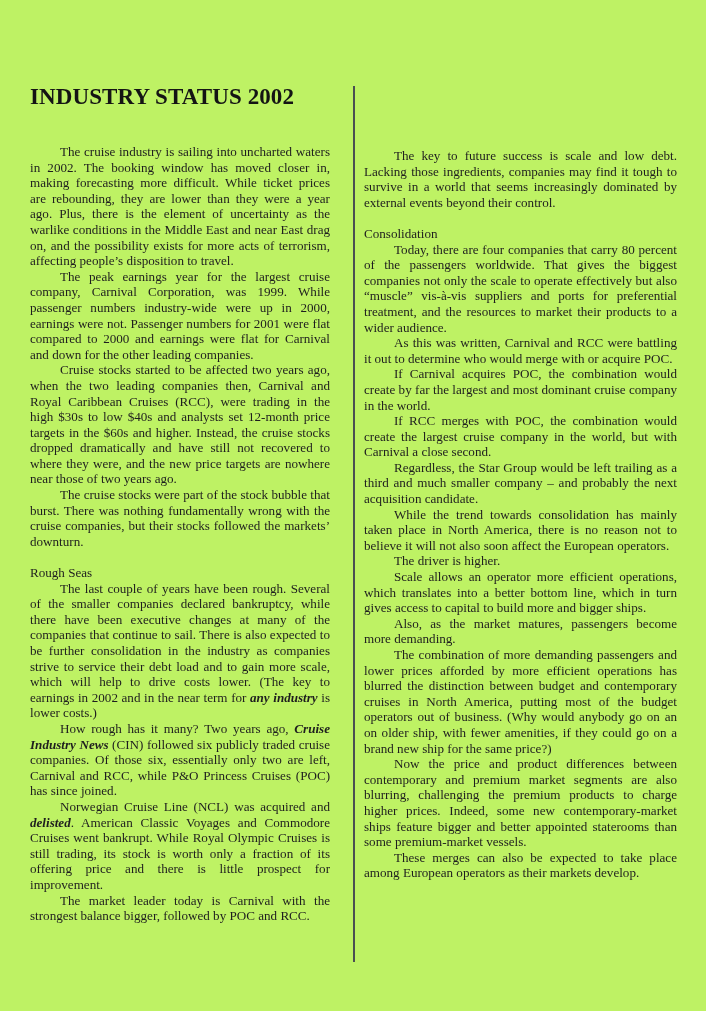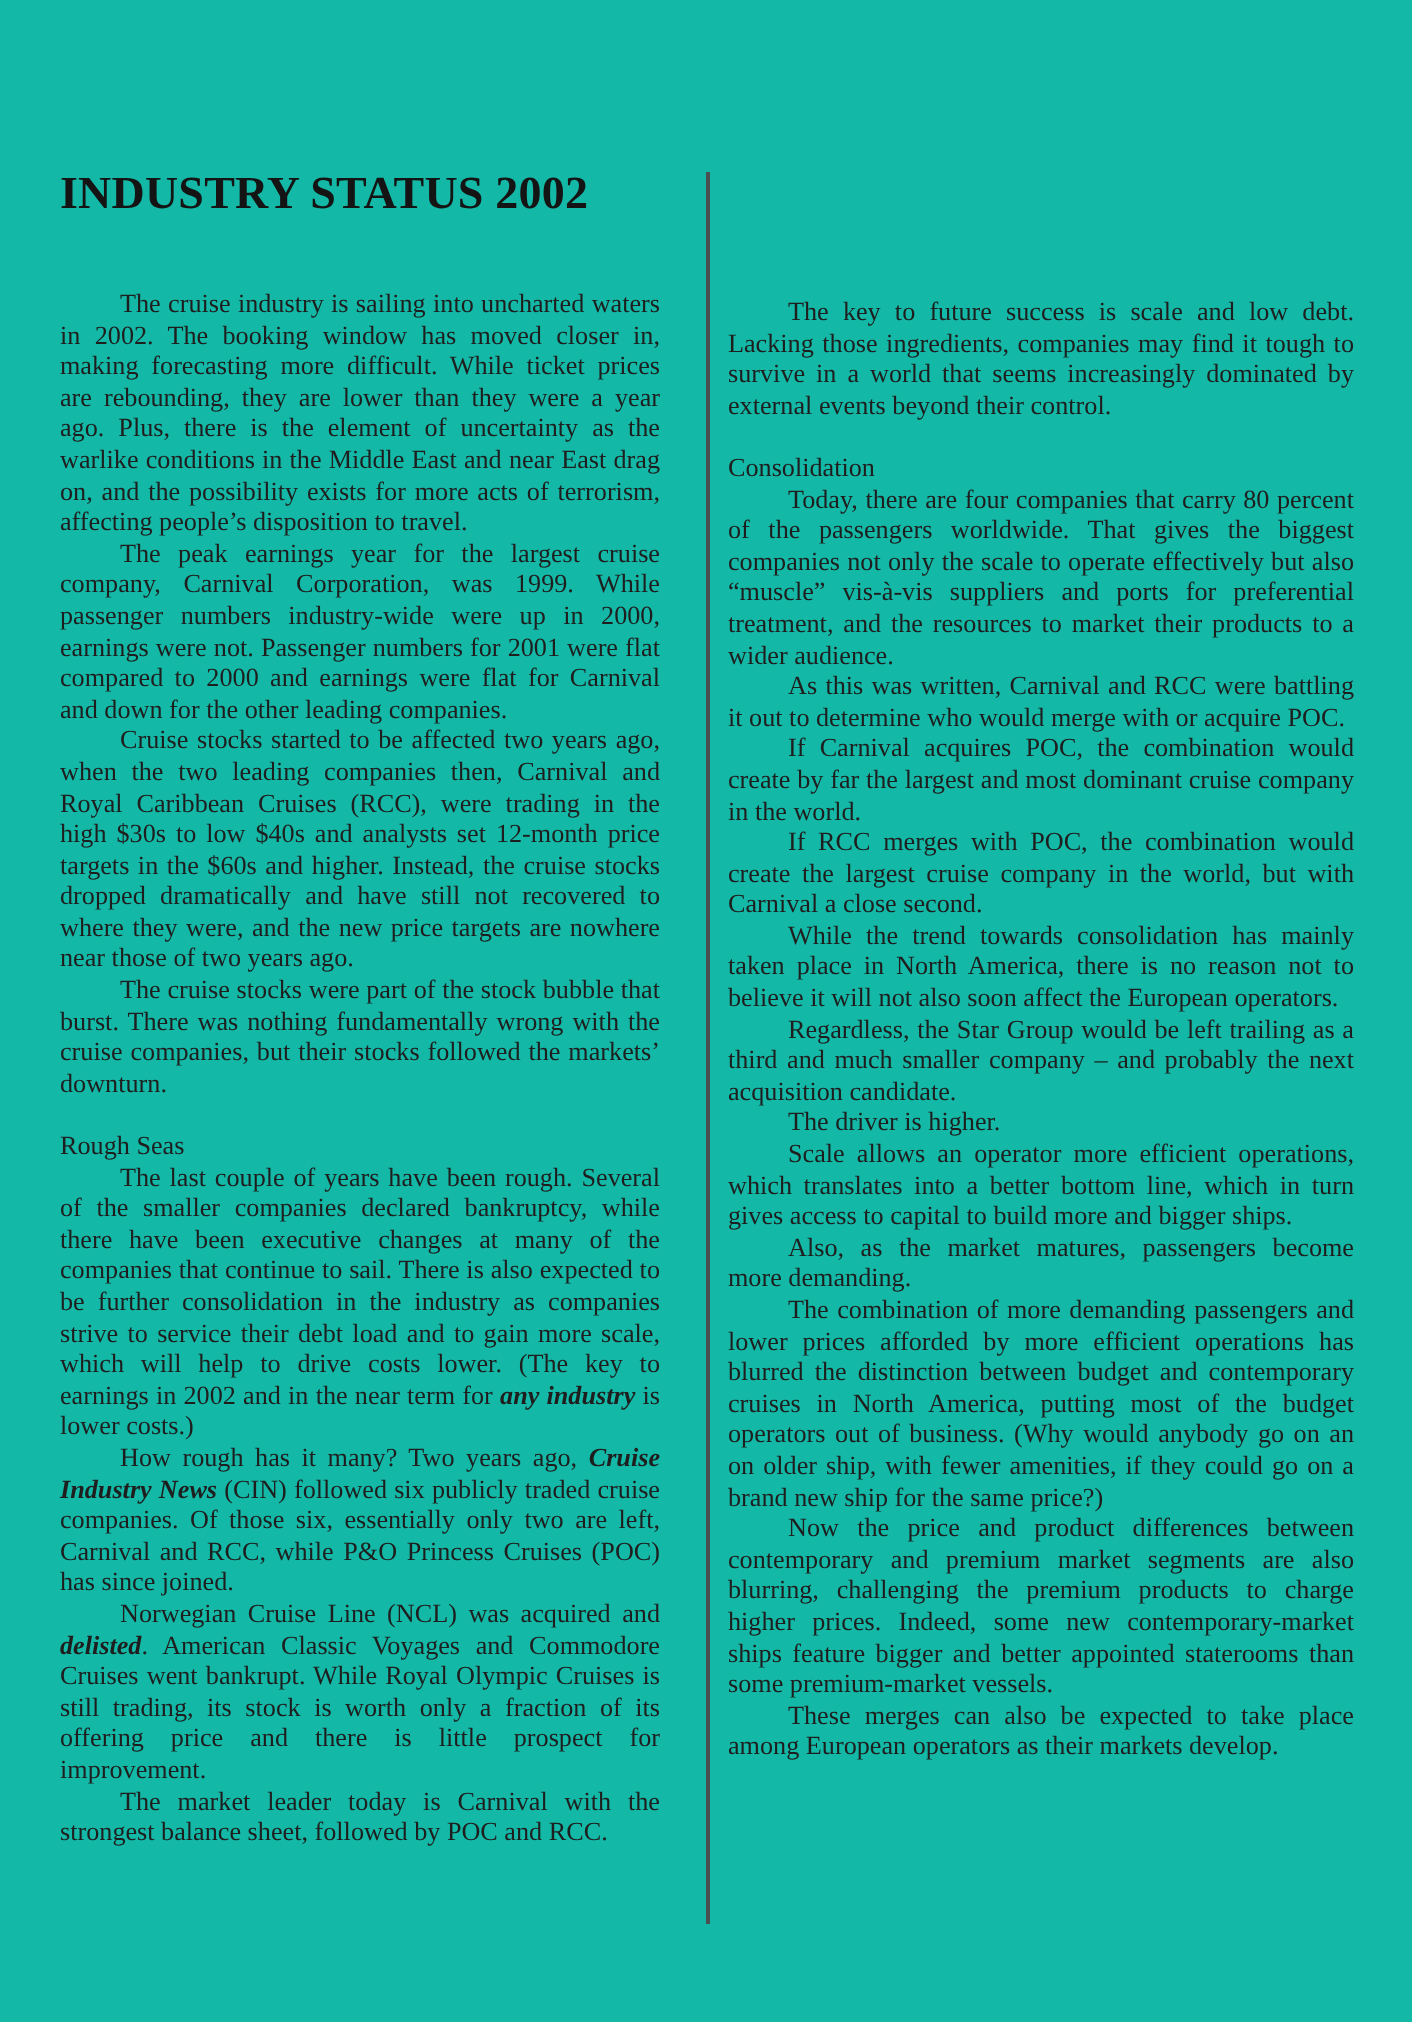"INDUSTRY STATUS 2002" .page { background: #14b8a6 -> #bef264 }
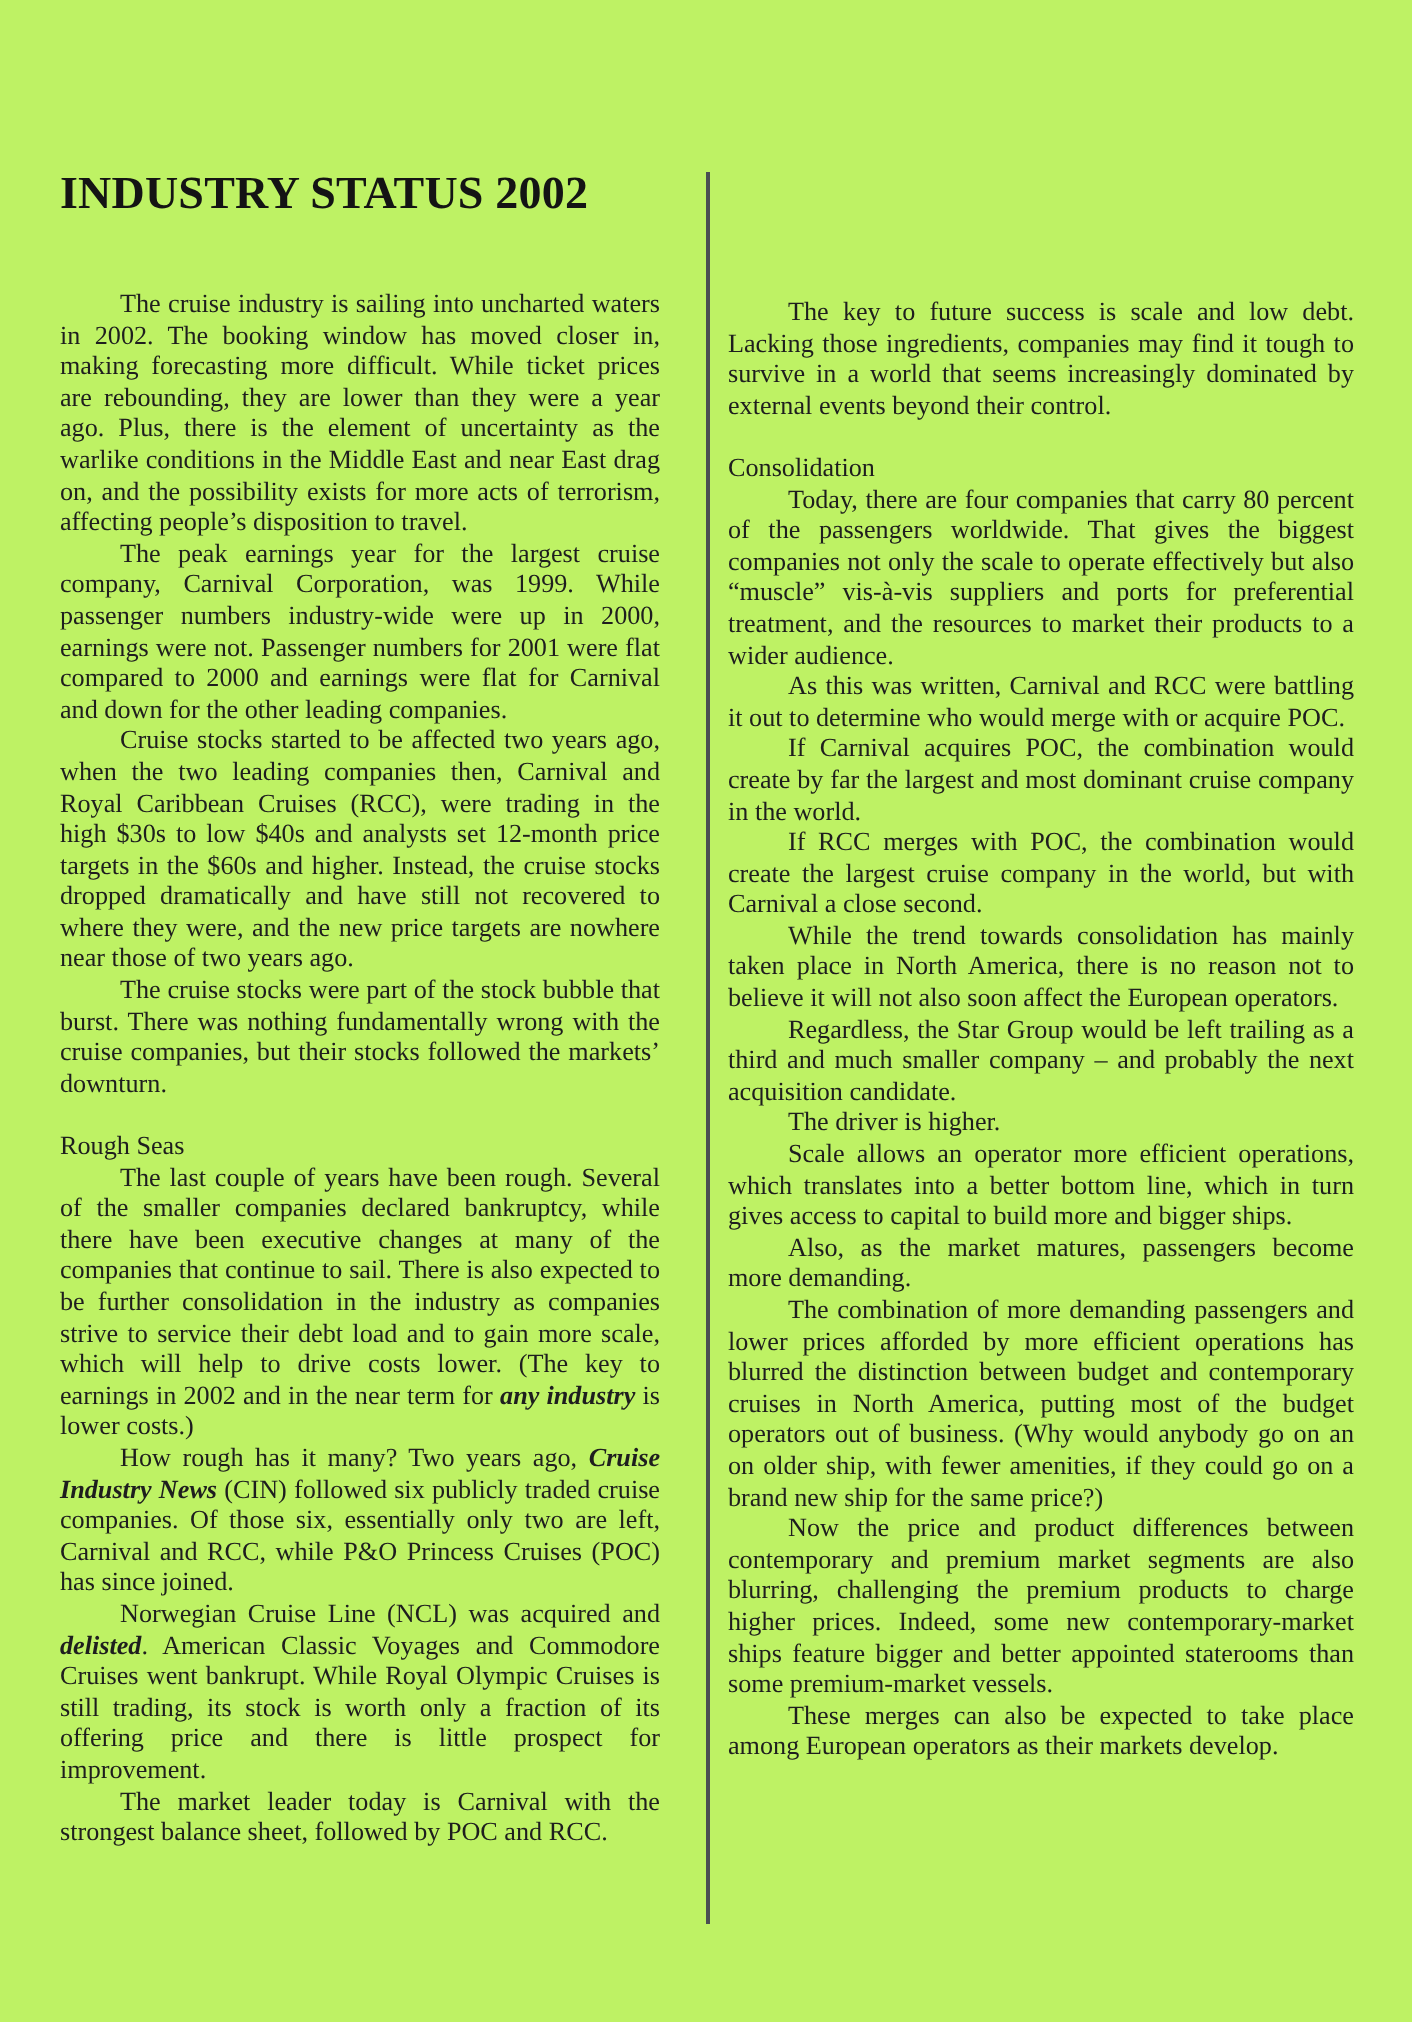"While the trend towards consolidation" p { order: before "Regardless, the Star Group would" -> after "Regardless, the Star Group would" }
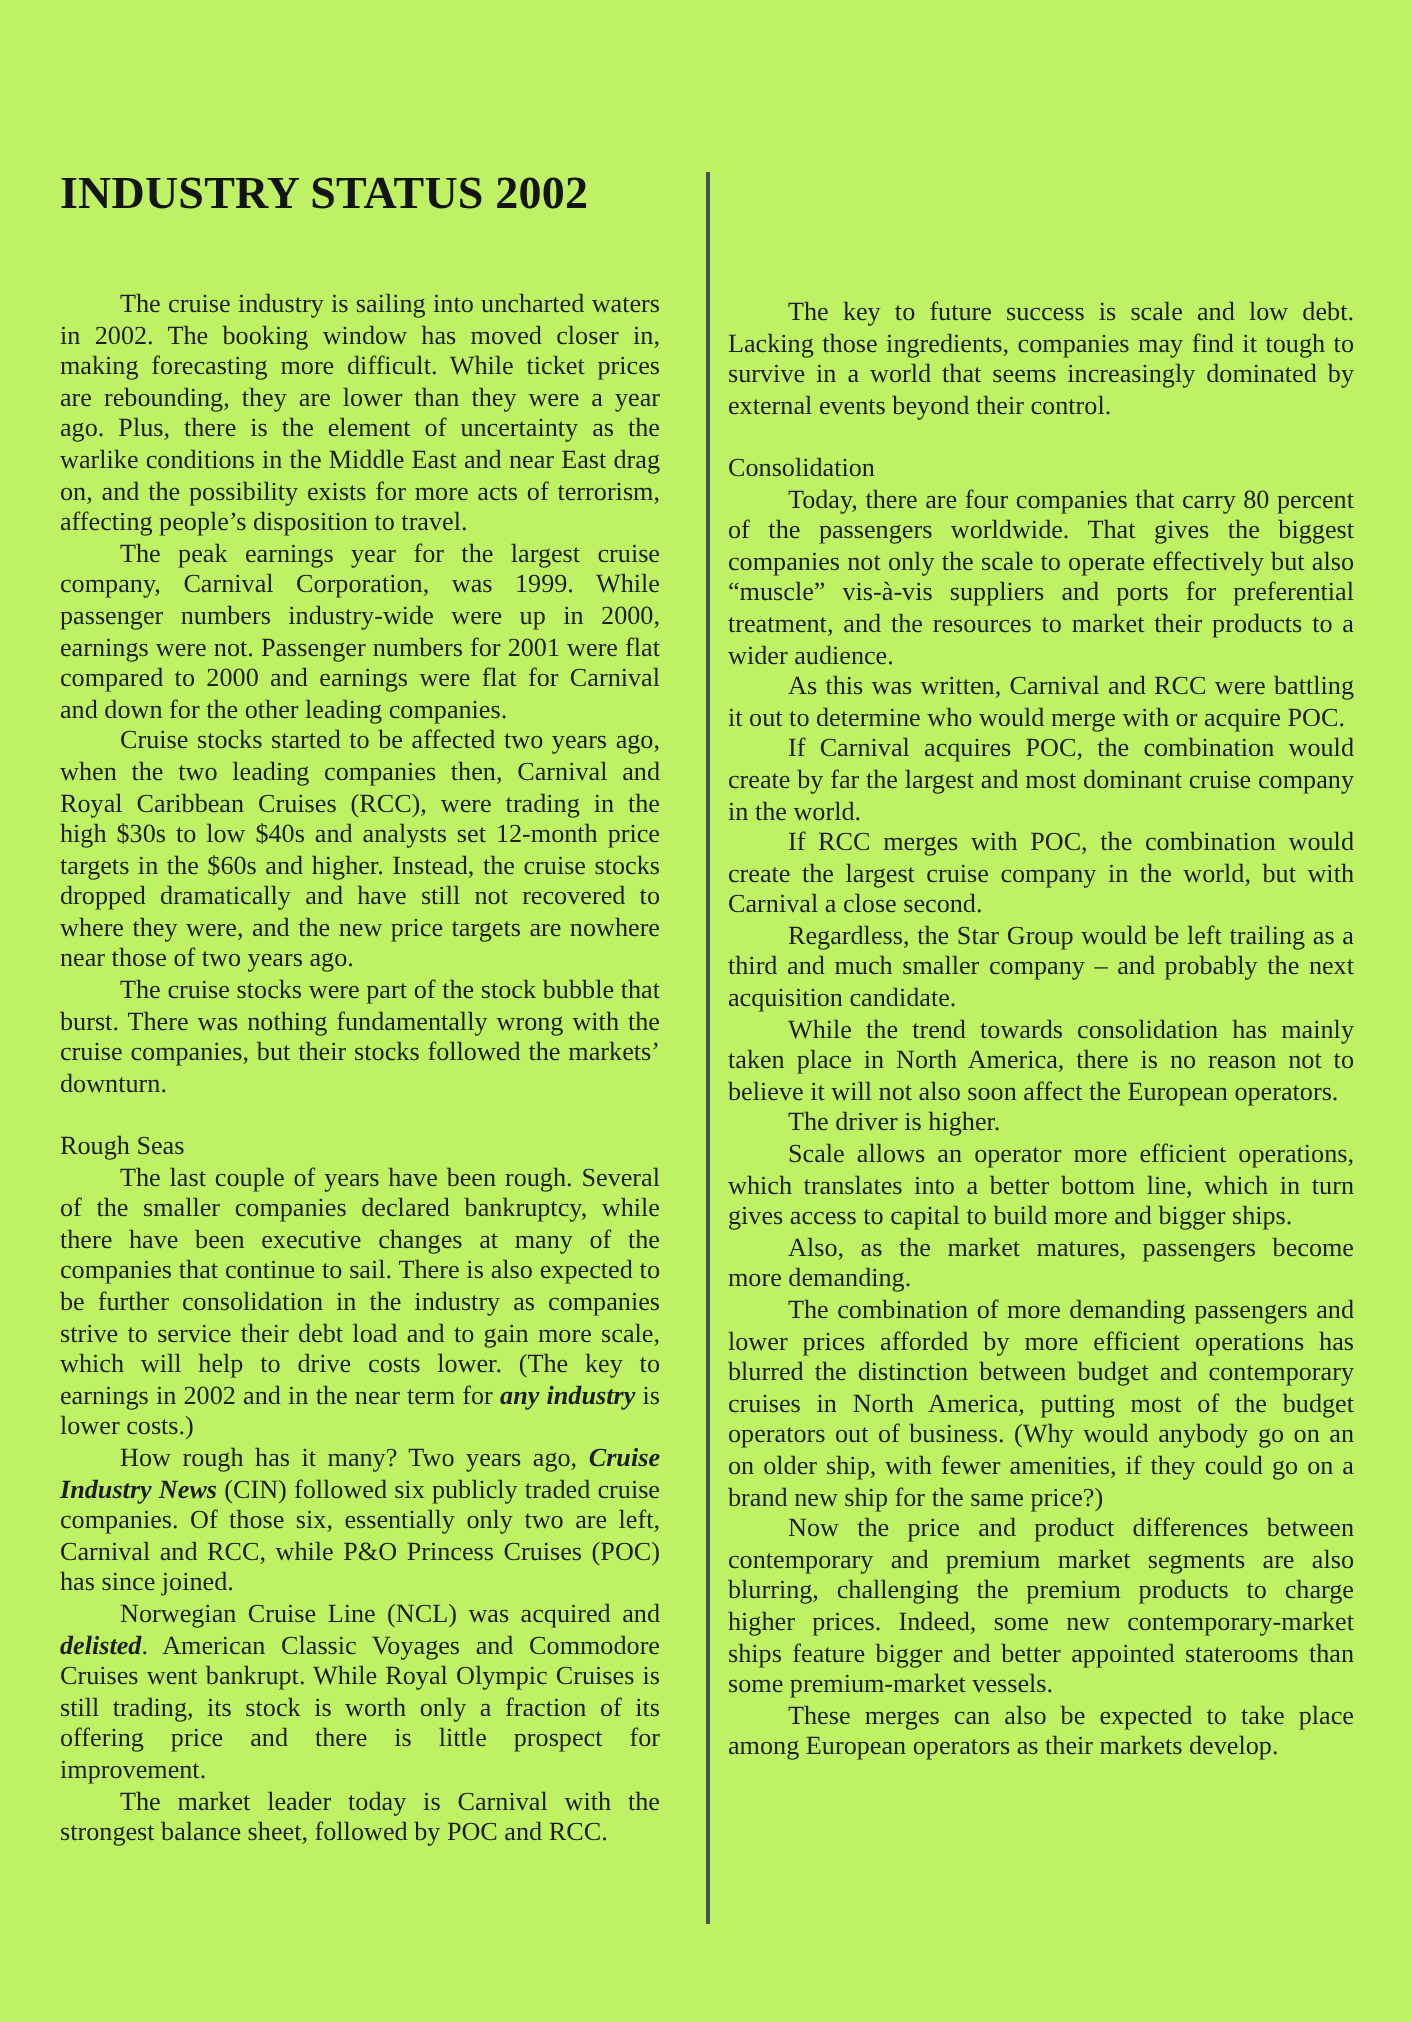"The market leader today is" p { text: sheet -> bigger }
